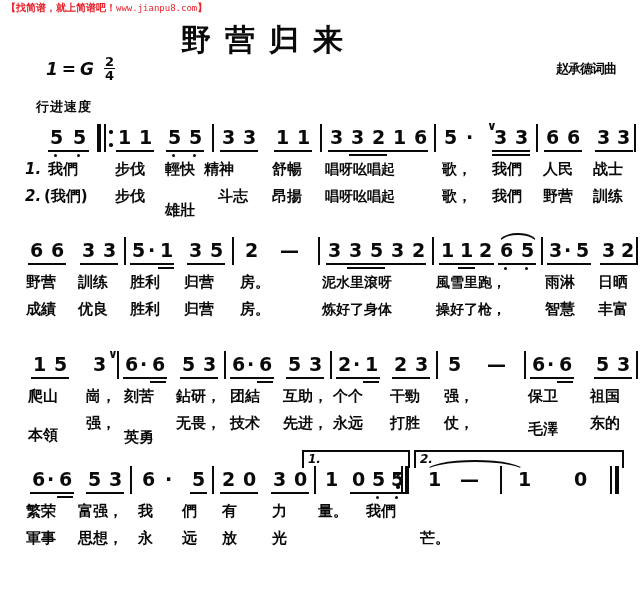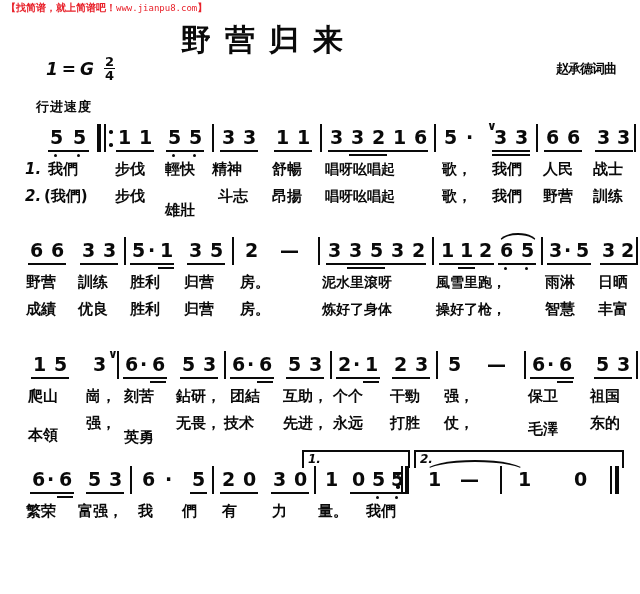"精神" span.a { left: 212px -> 204px }
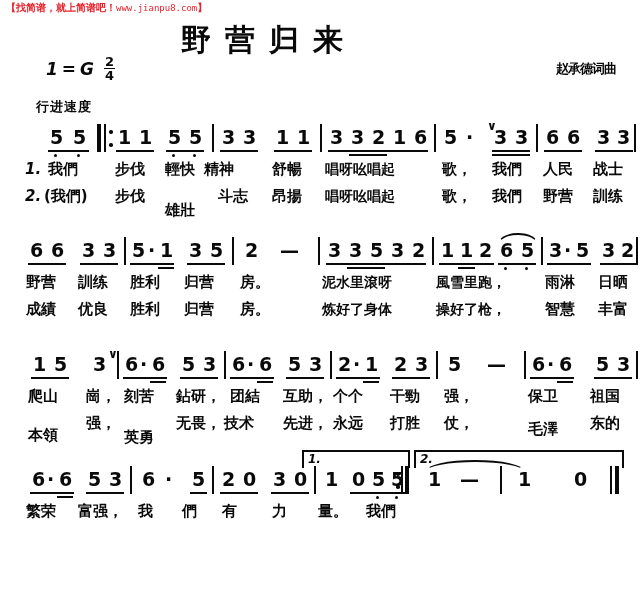"技术" span.a { left: 224px -> 230px }
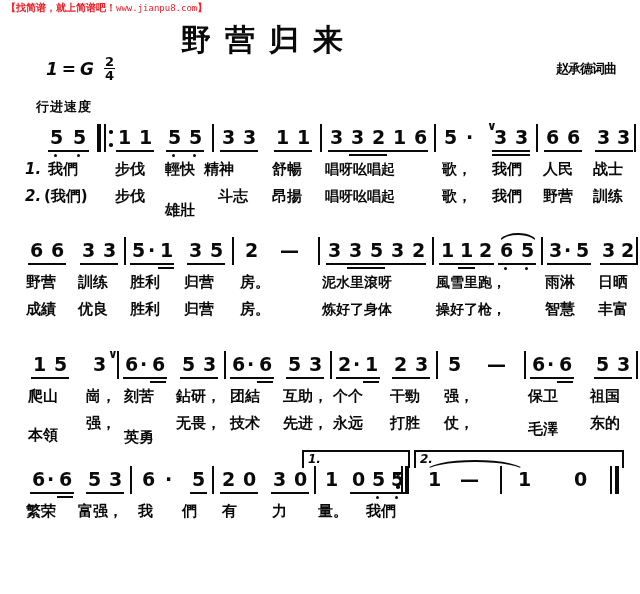"軍事" div.lyricrow { html: none -> <div> <span>軍事</span> <span>思想，</span> <span>永</span> <span>远</span> <span>放</span> <span>光</span> <span>芒。</span> </div> }
